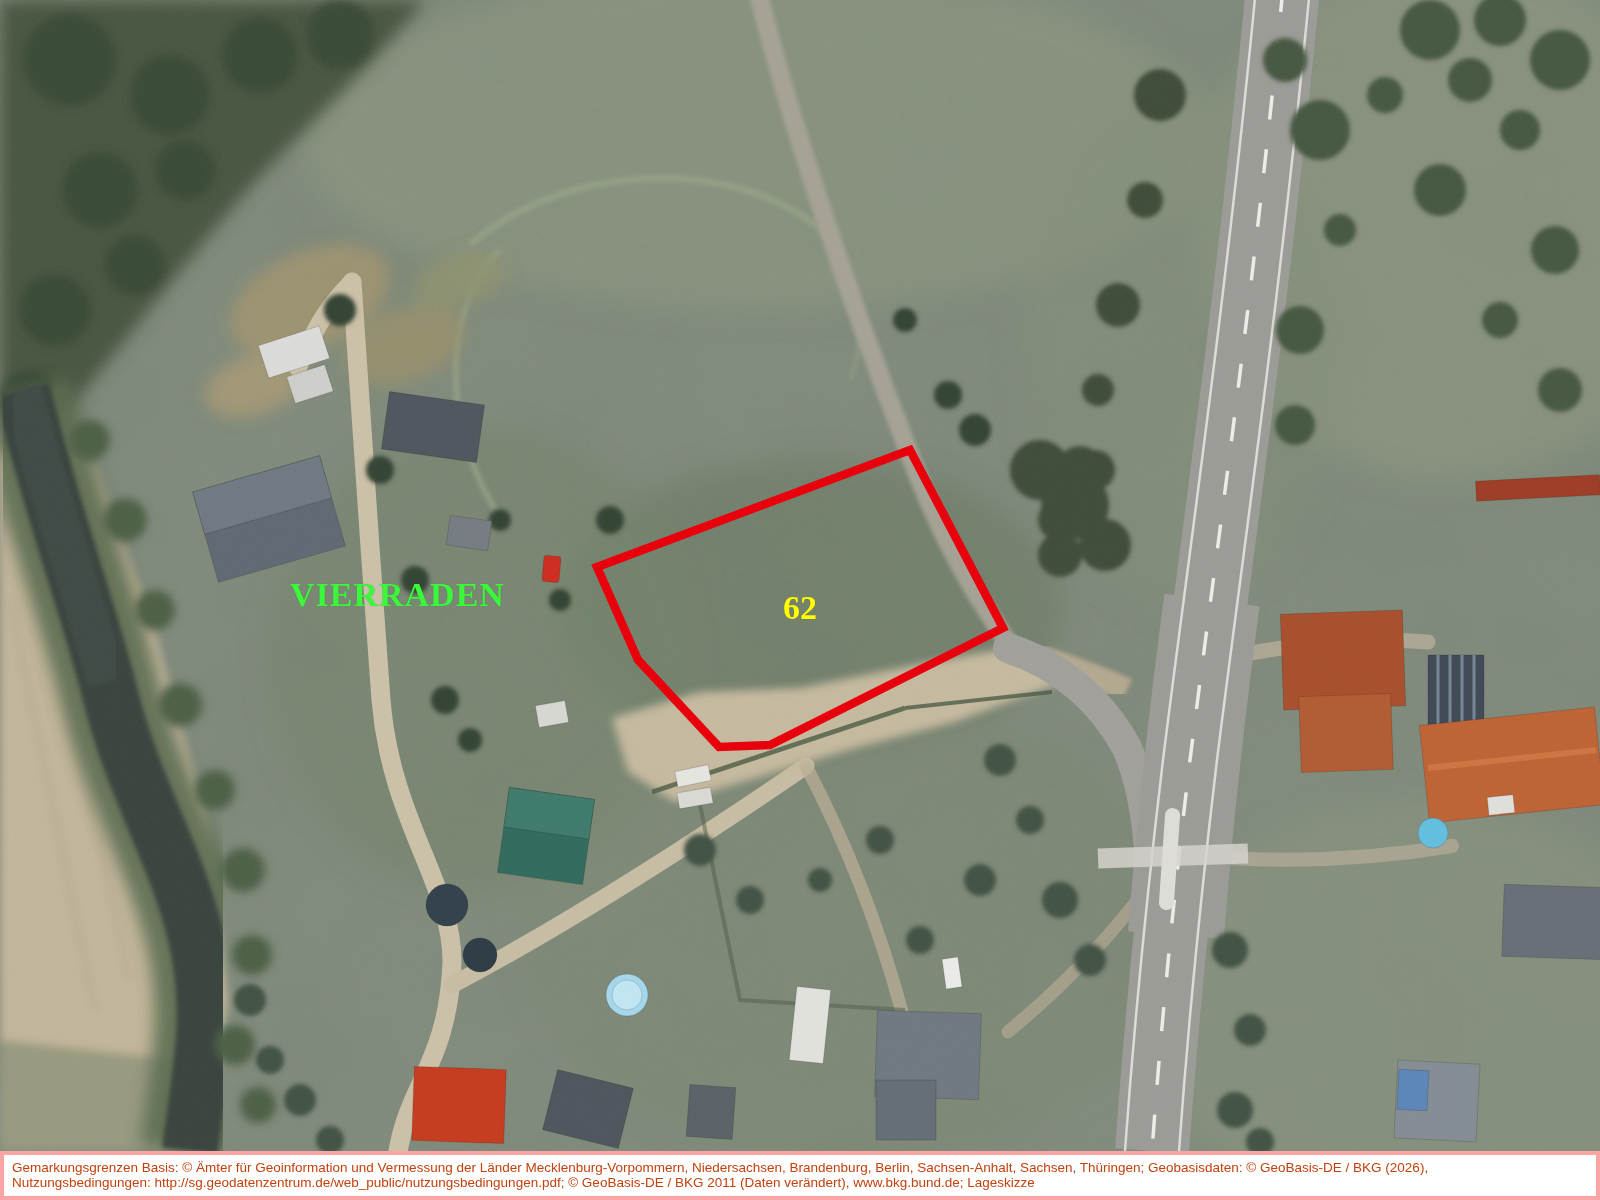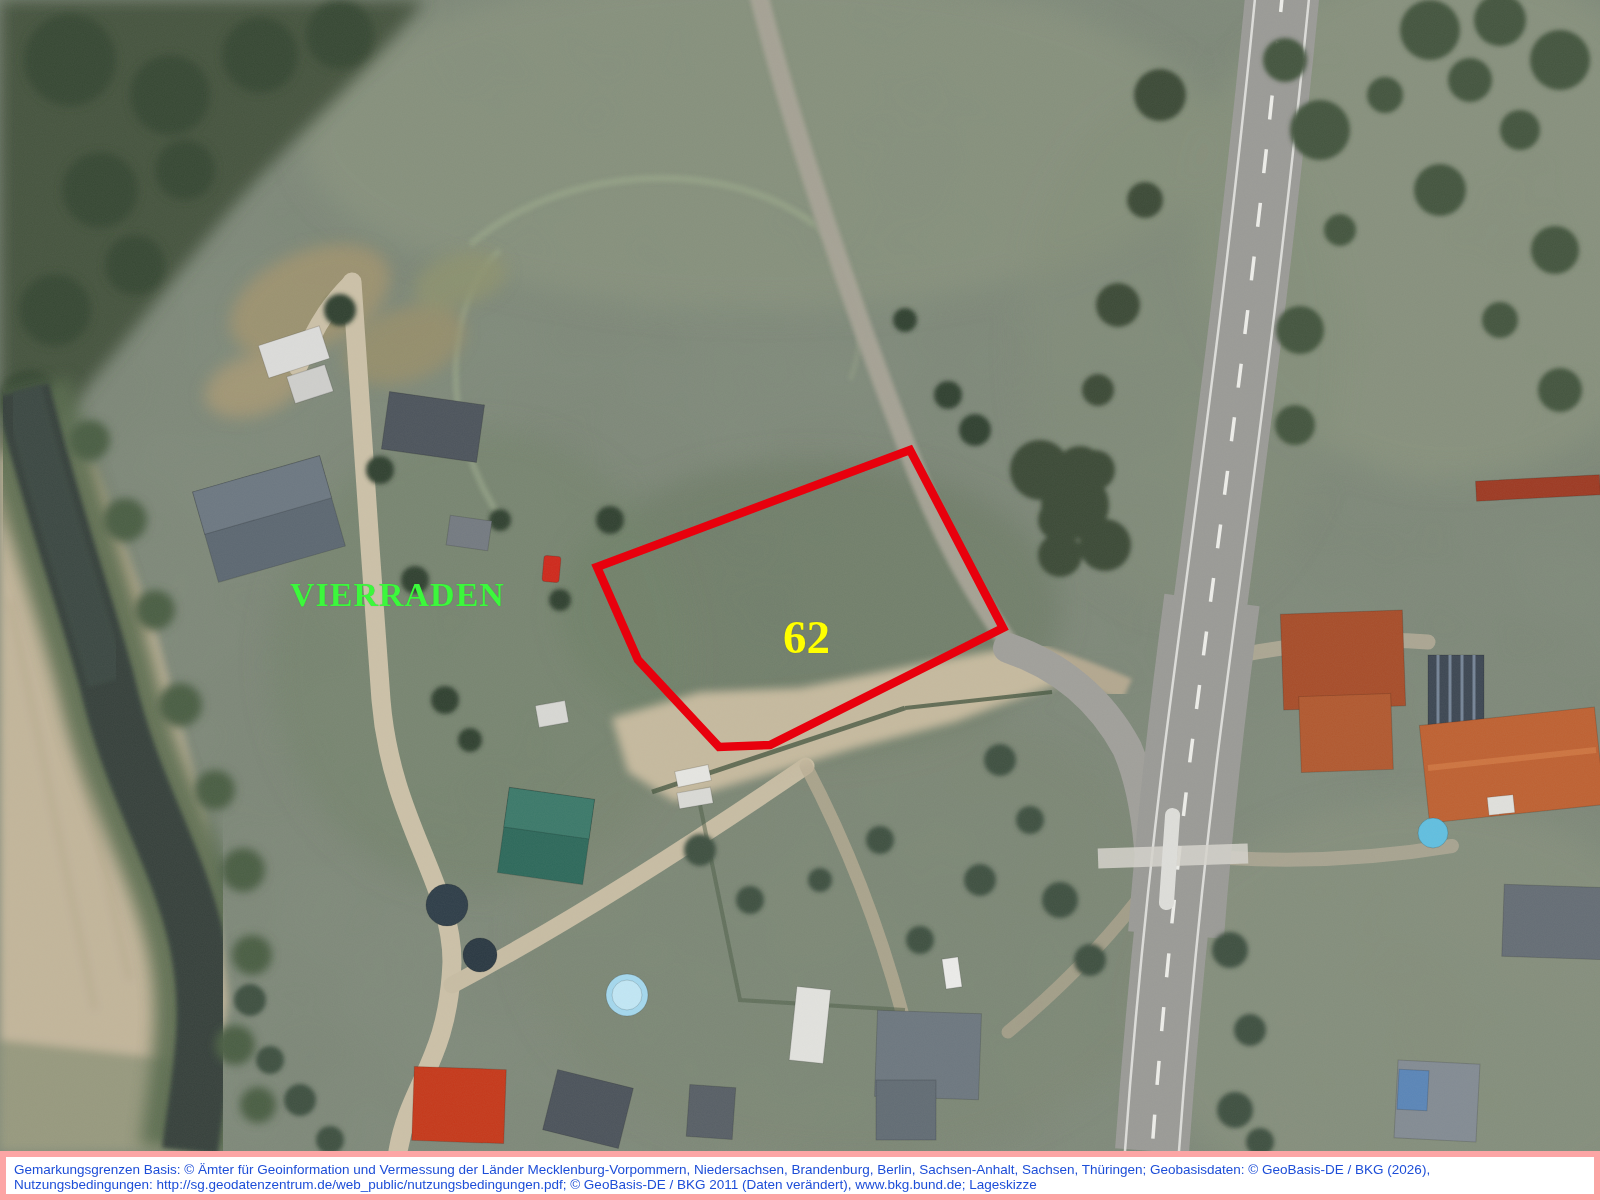"62" .parcel-label { font-size: 47px -> 34px; top: 610px -> 589px }
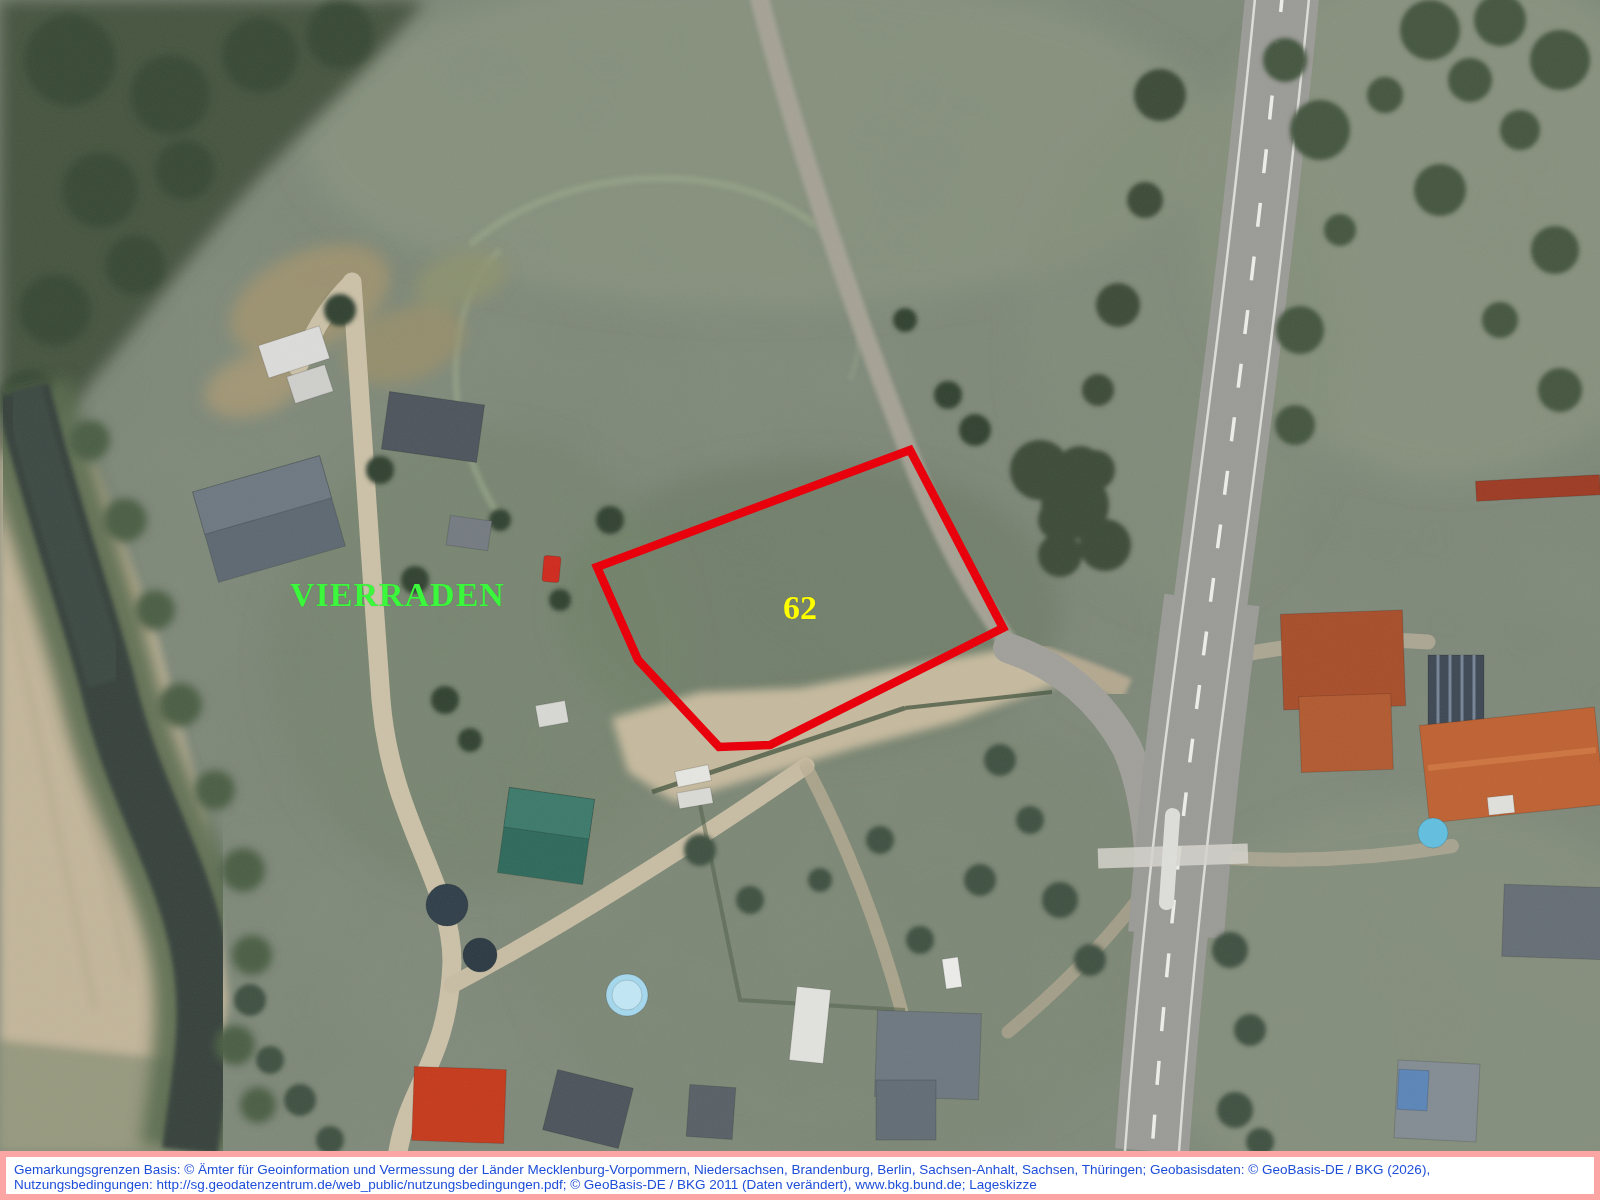"Gemarkungsgrenzen Basis: © Ämter für" .footer { border: 6px solid #fca5a5 -> 4px solid #fca5a5; color: #1d4ed8 -> #c2410c }
